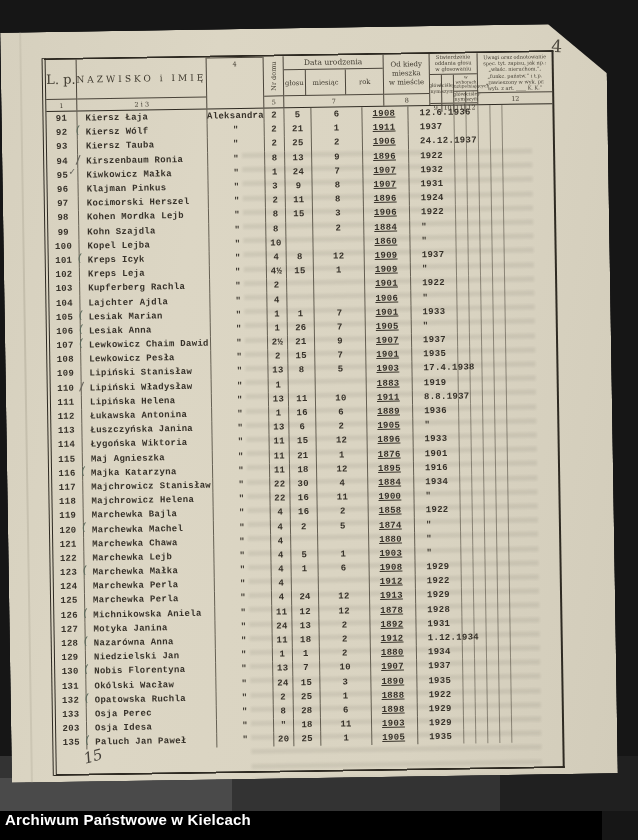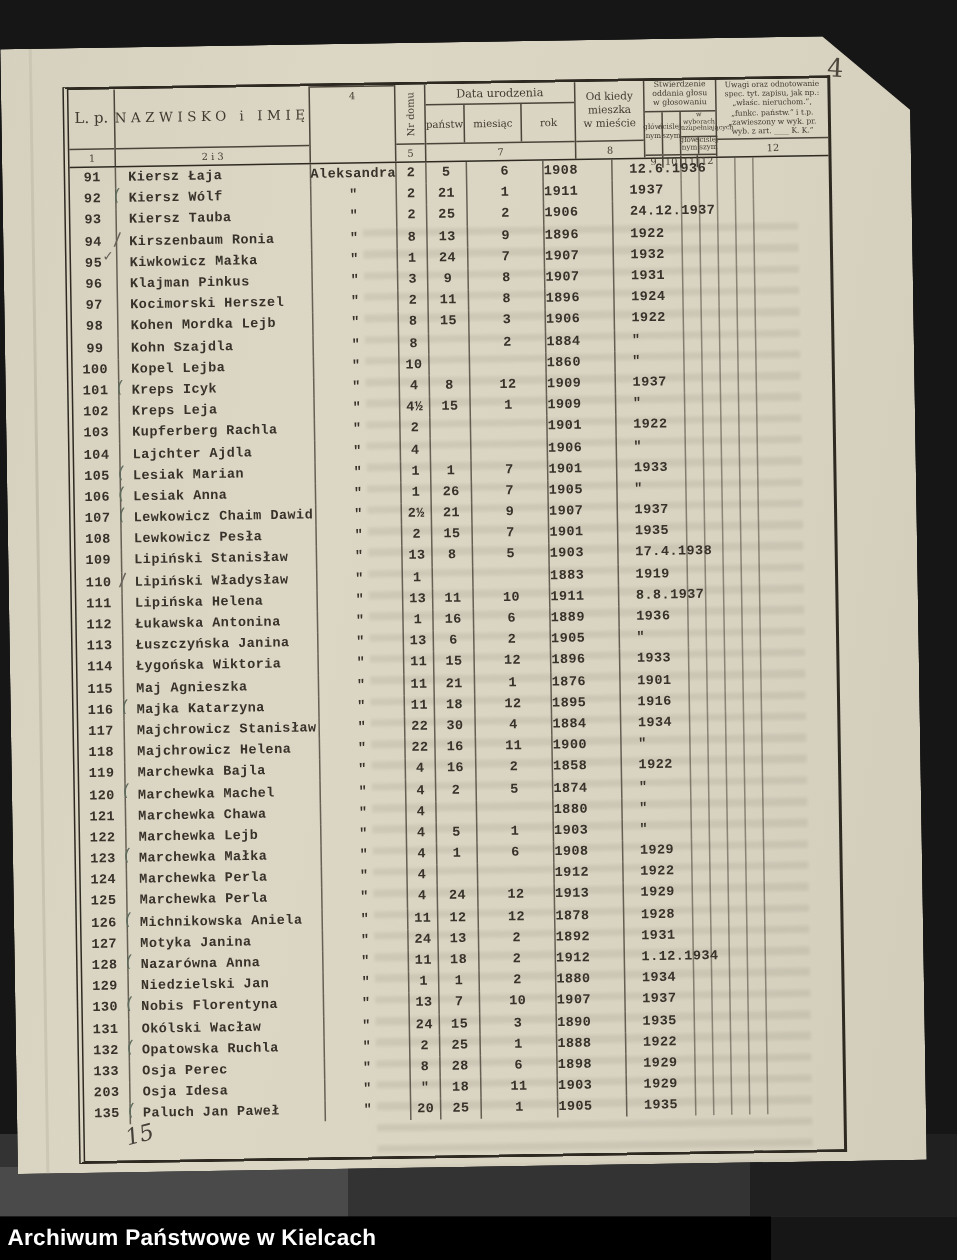"L. p." .h-lp { font-size: 10px -> 13px }
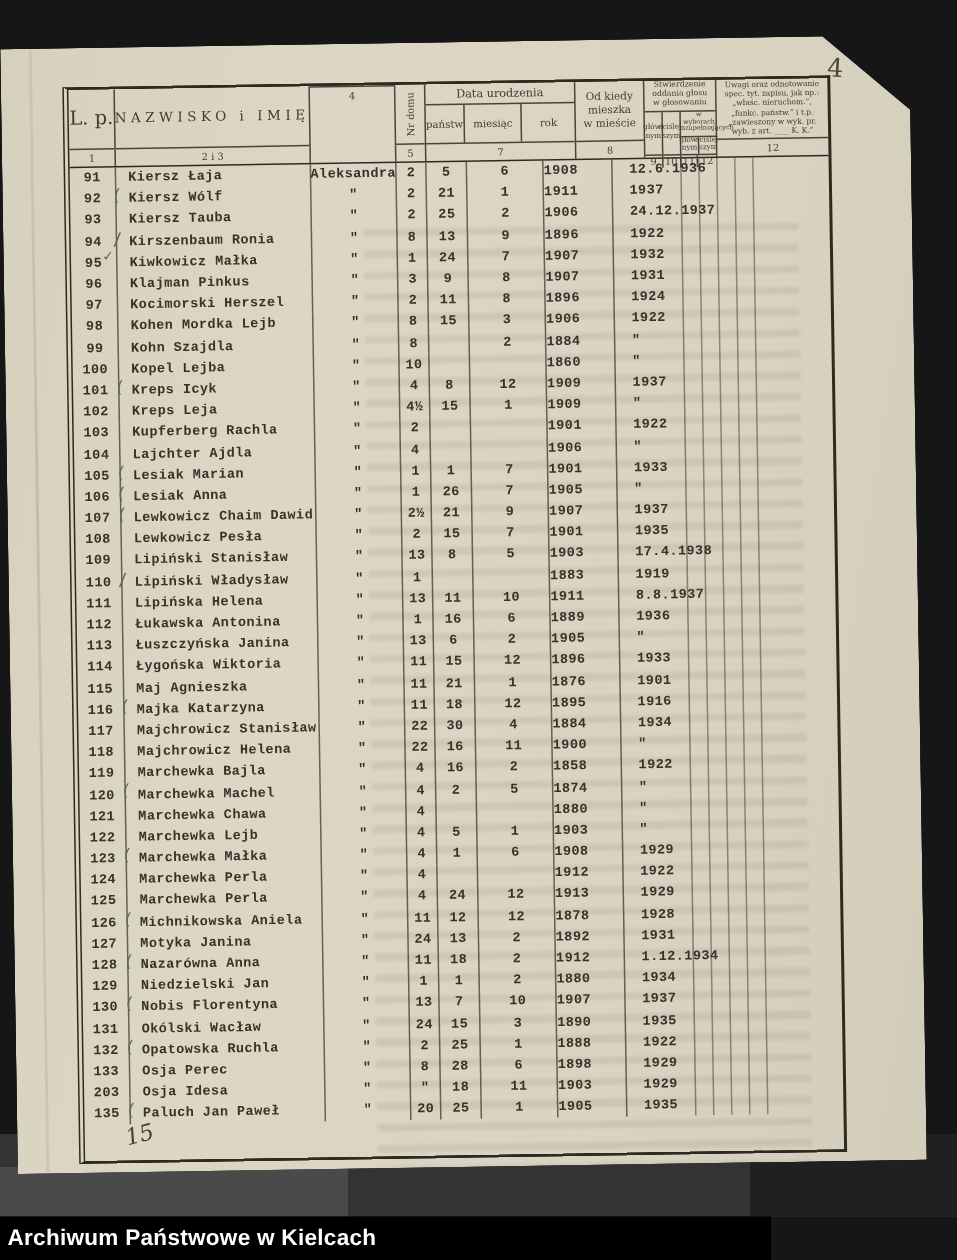"państw" div.bs { text: państw -> głosu }
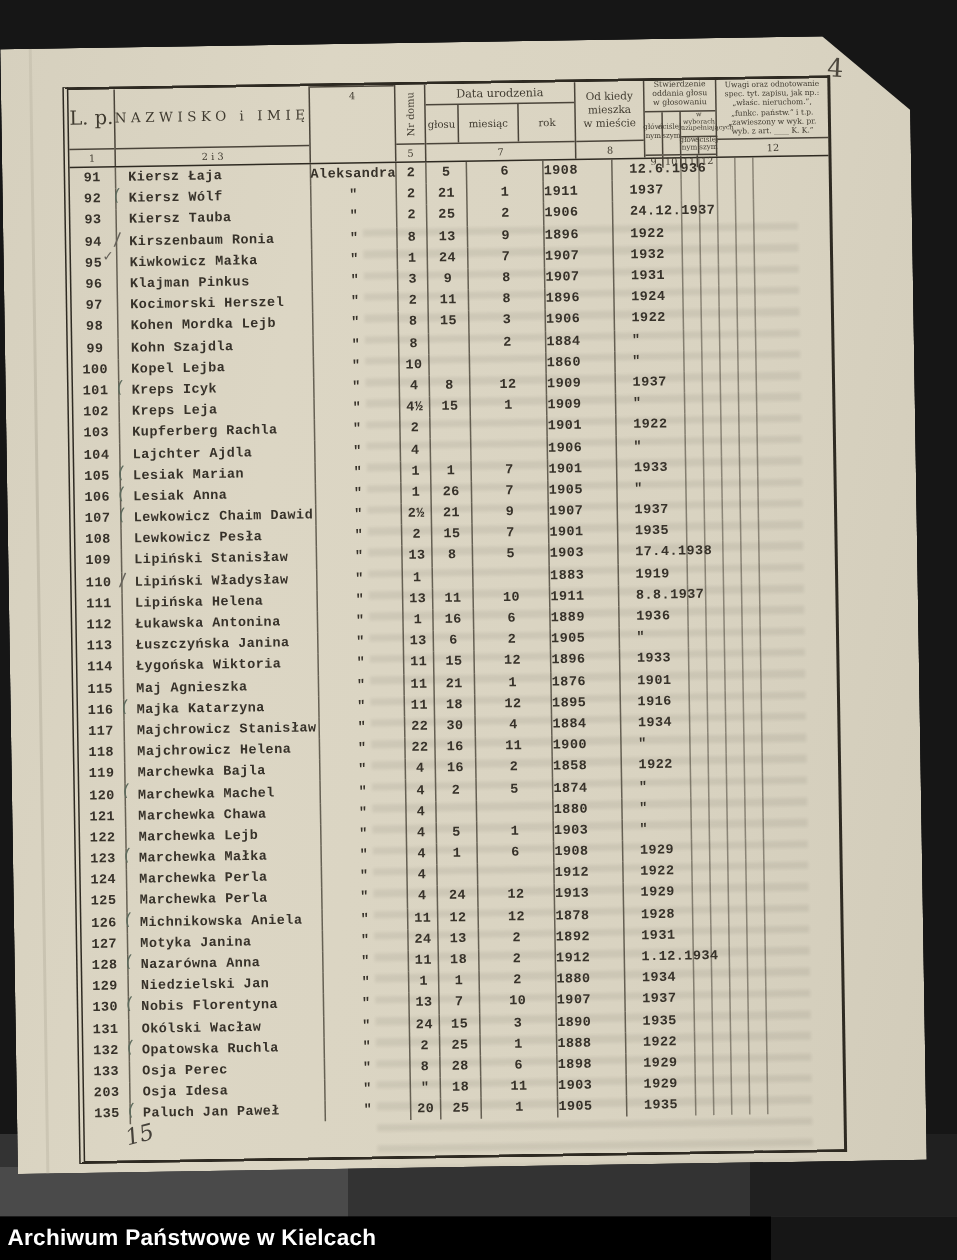"1908" .c-year { padding-left: none -> 10px; text-decoration: none -> underline }
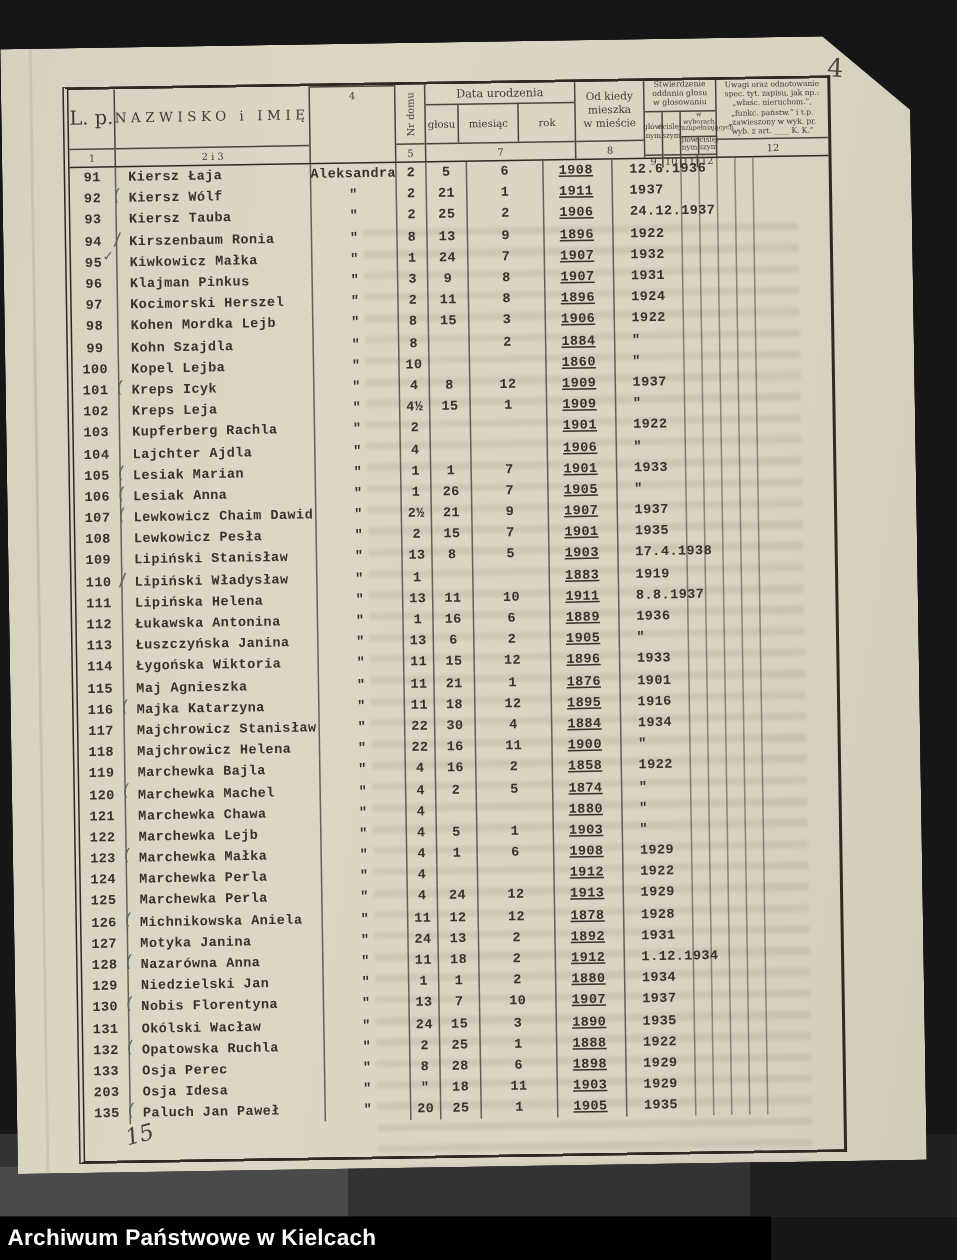"Archiwum Państwowe w Kielcach" .wm-bar { align-items: center -> flex-start; width: 514px -> 602px }
